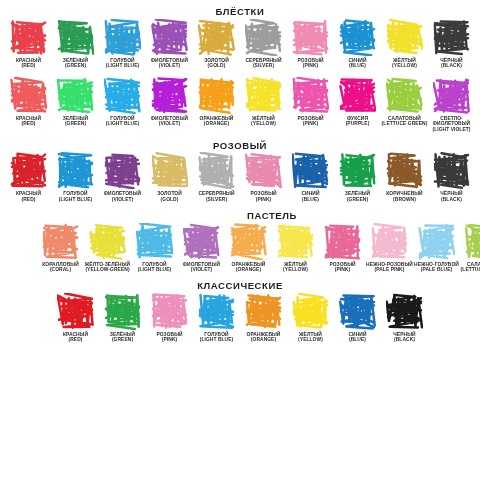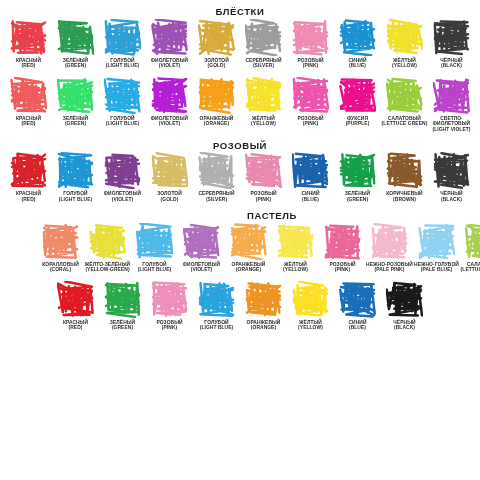"КЛАССИЧЕСКИЕ" div.section-title { html: none -> <div>КЛАССИЧЕСКИЕ</div> }
